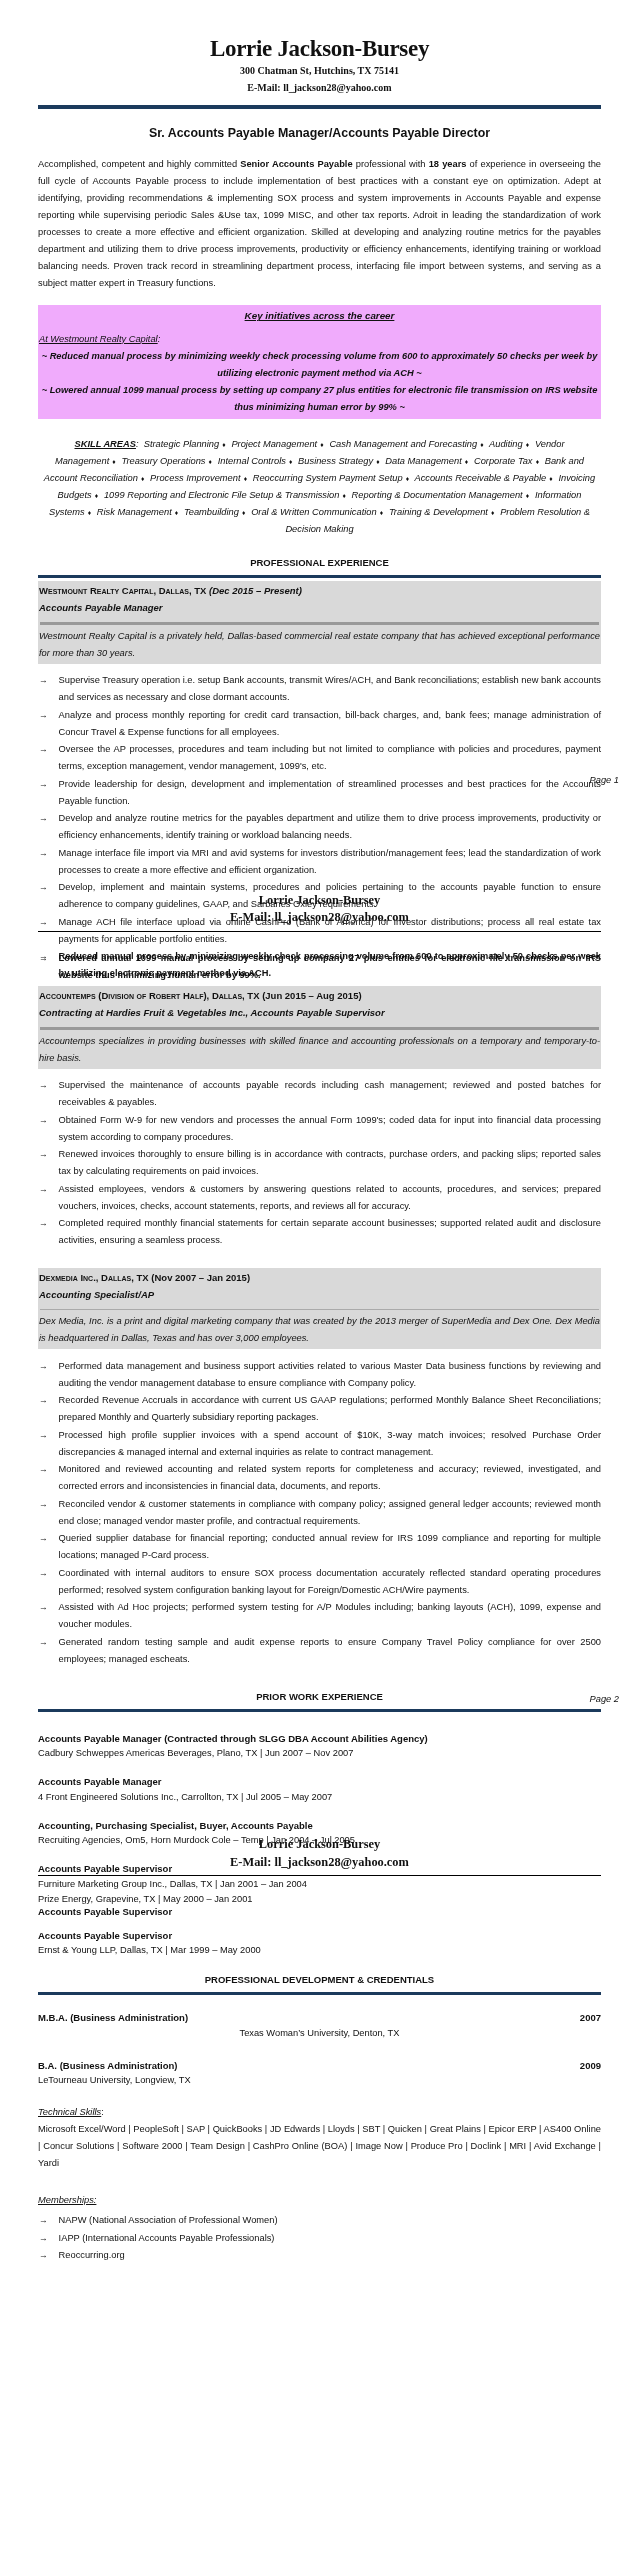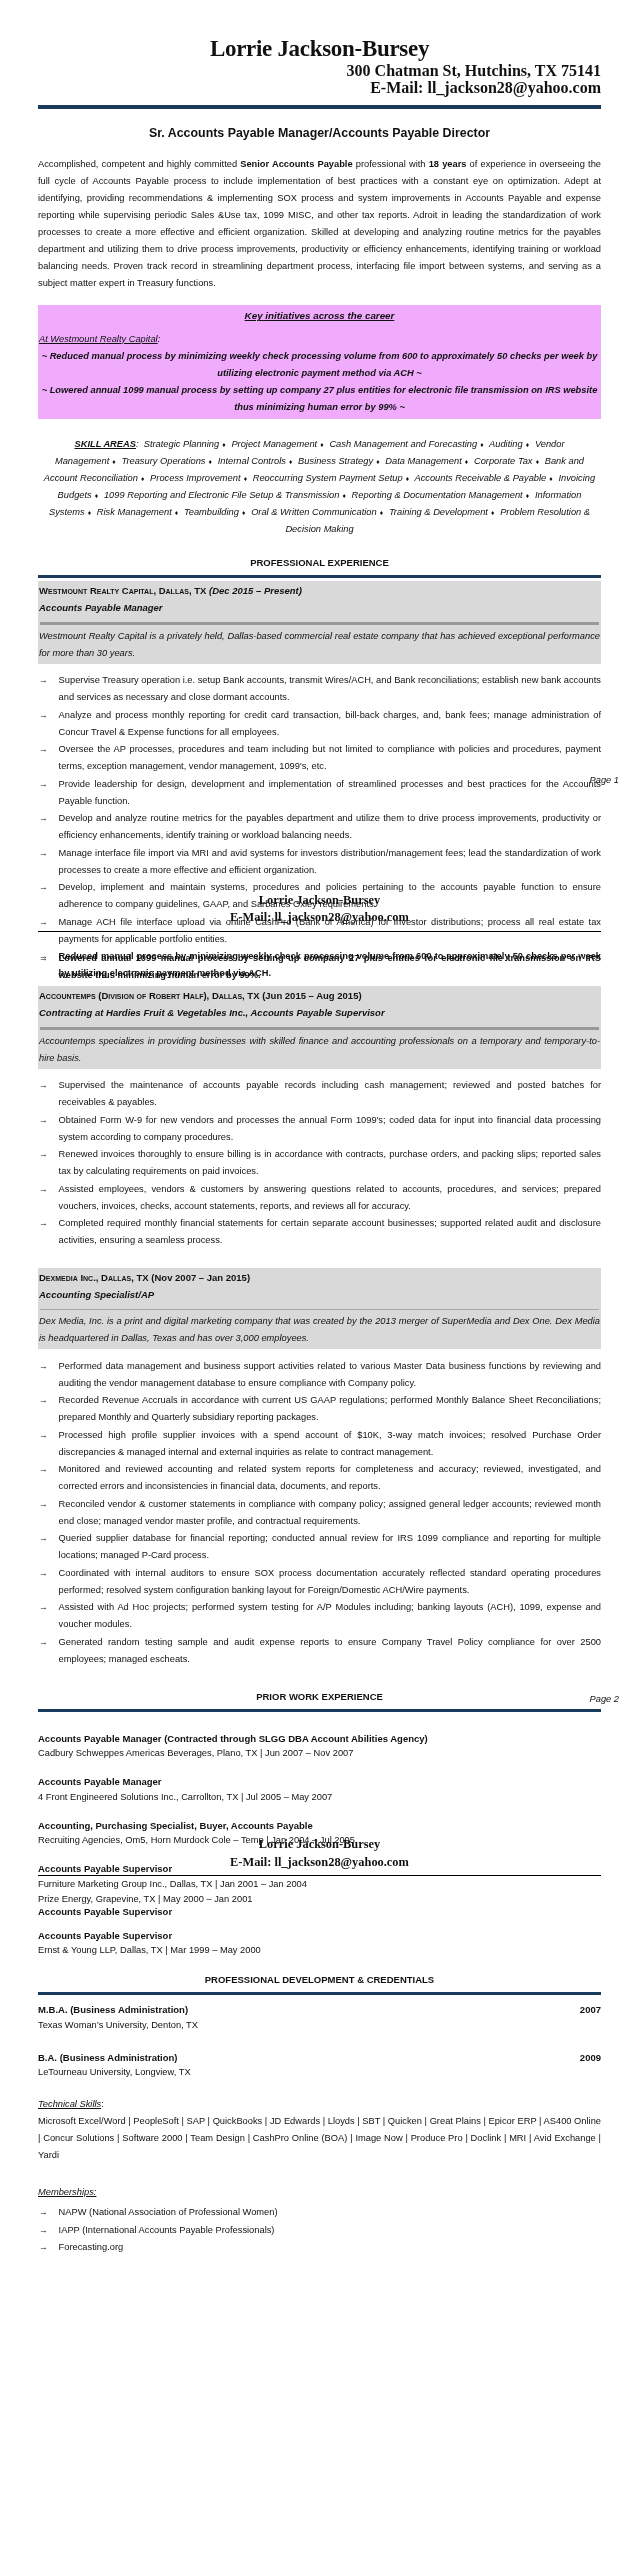"300 Chatman St, Hutchins, TX" .hdr .addr { font-size: 16px -> 10px; text-align: right -> none }
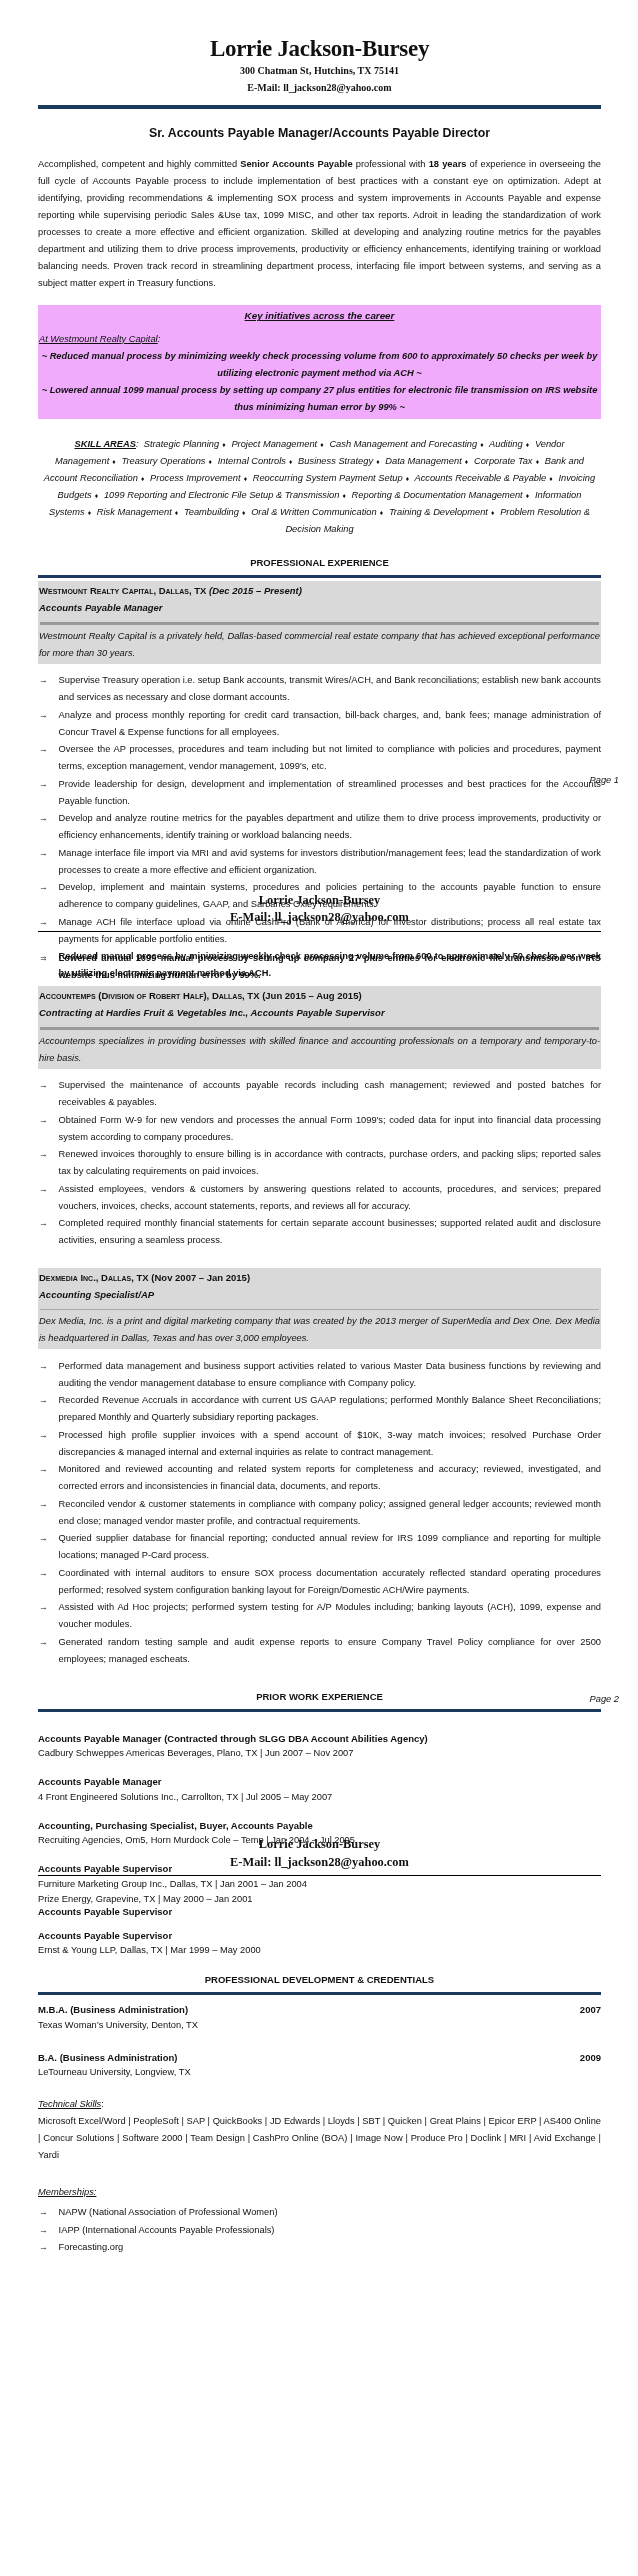"M.B.A. (Business Administration)" div { margin-top: 7px -> 15px; text-align: none -> center }
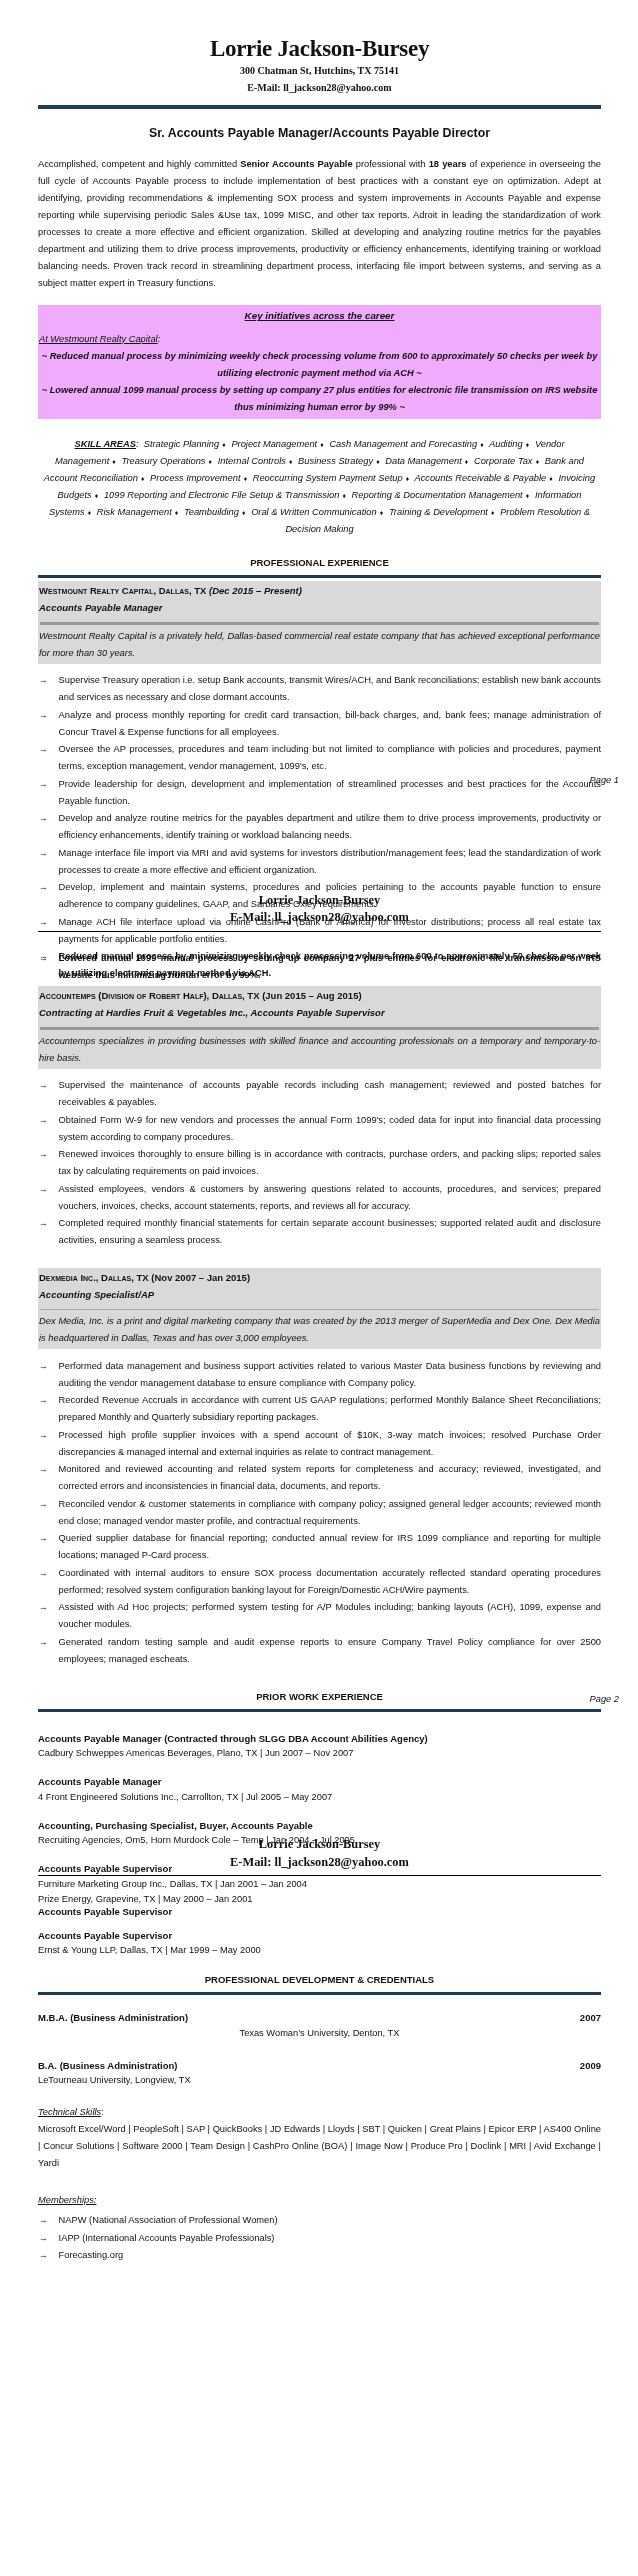"Forecasting.org" span { text: Forecasting.org -> Reoccurring.org }
